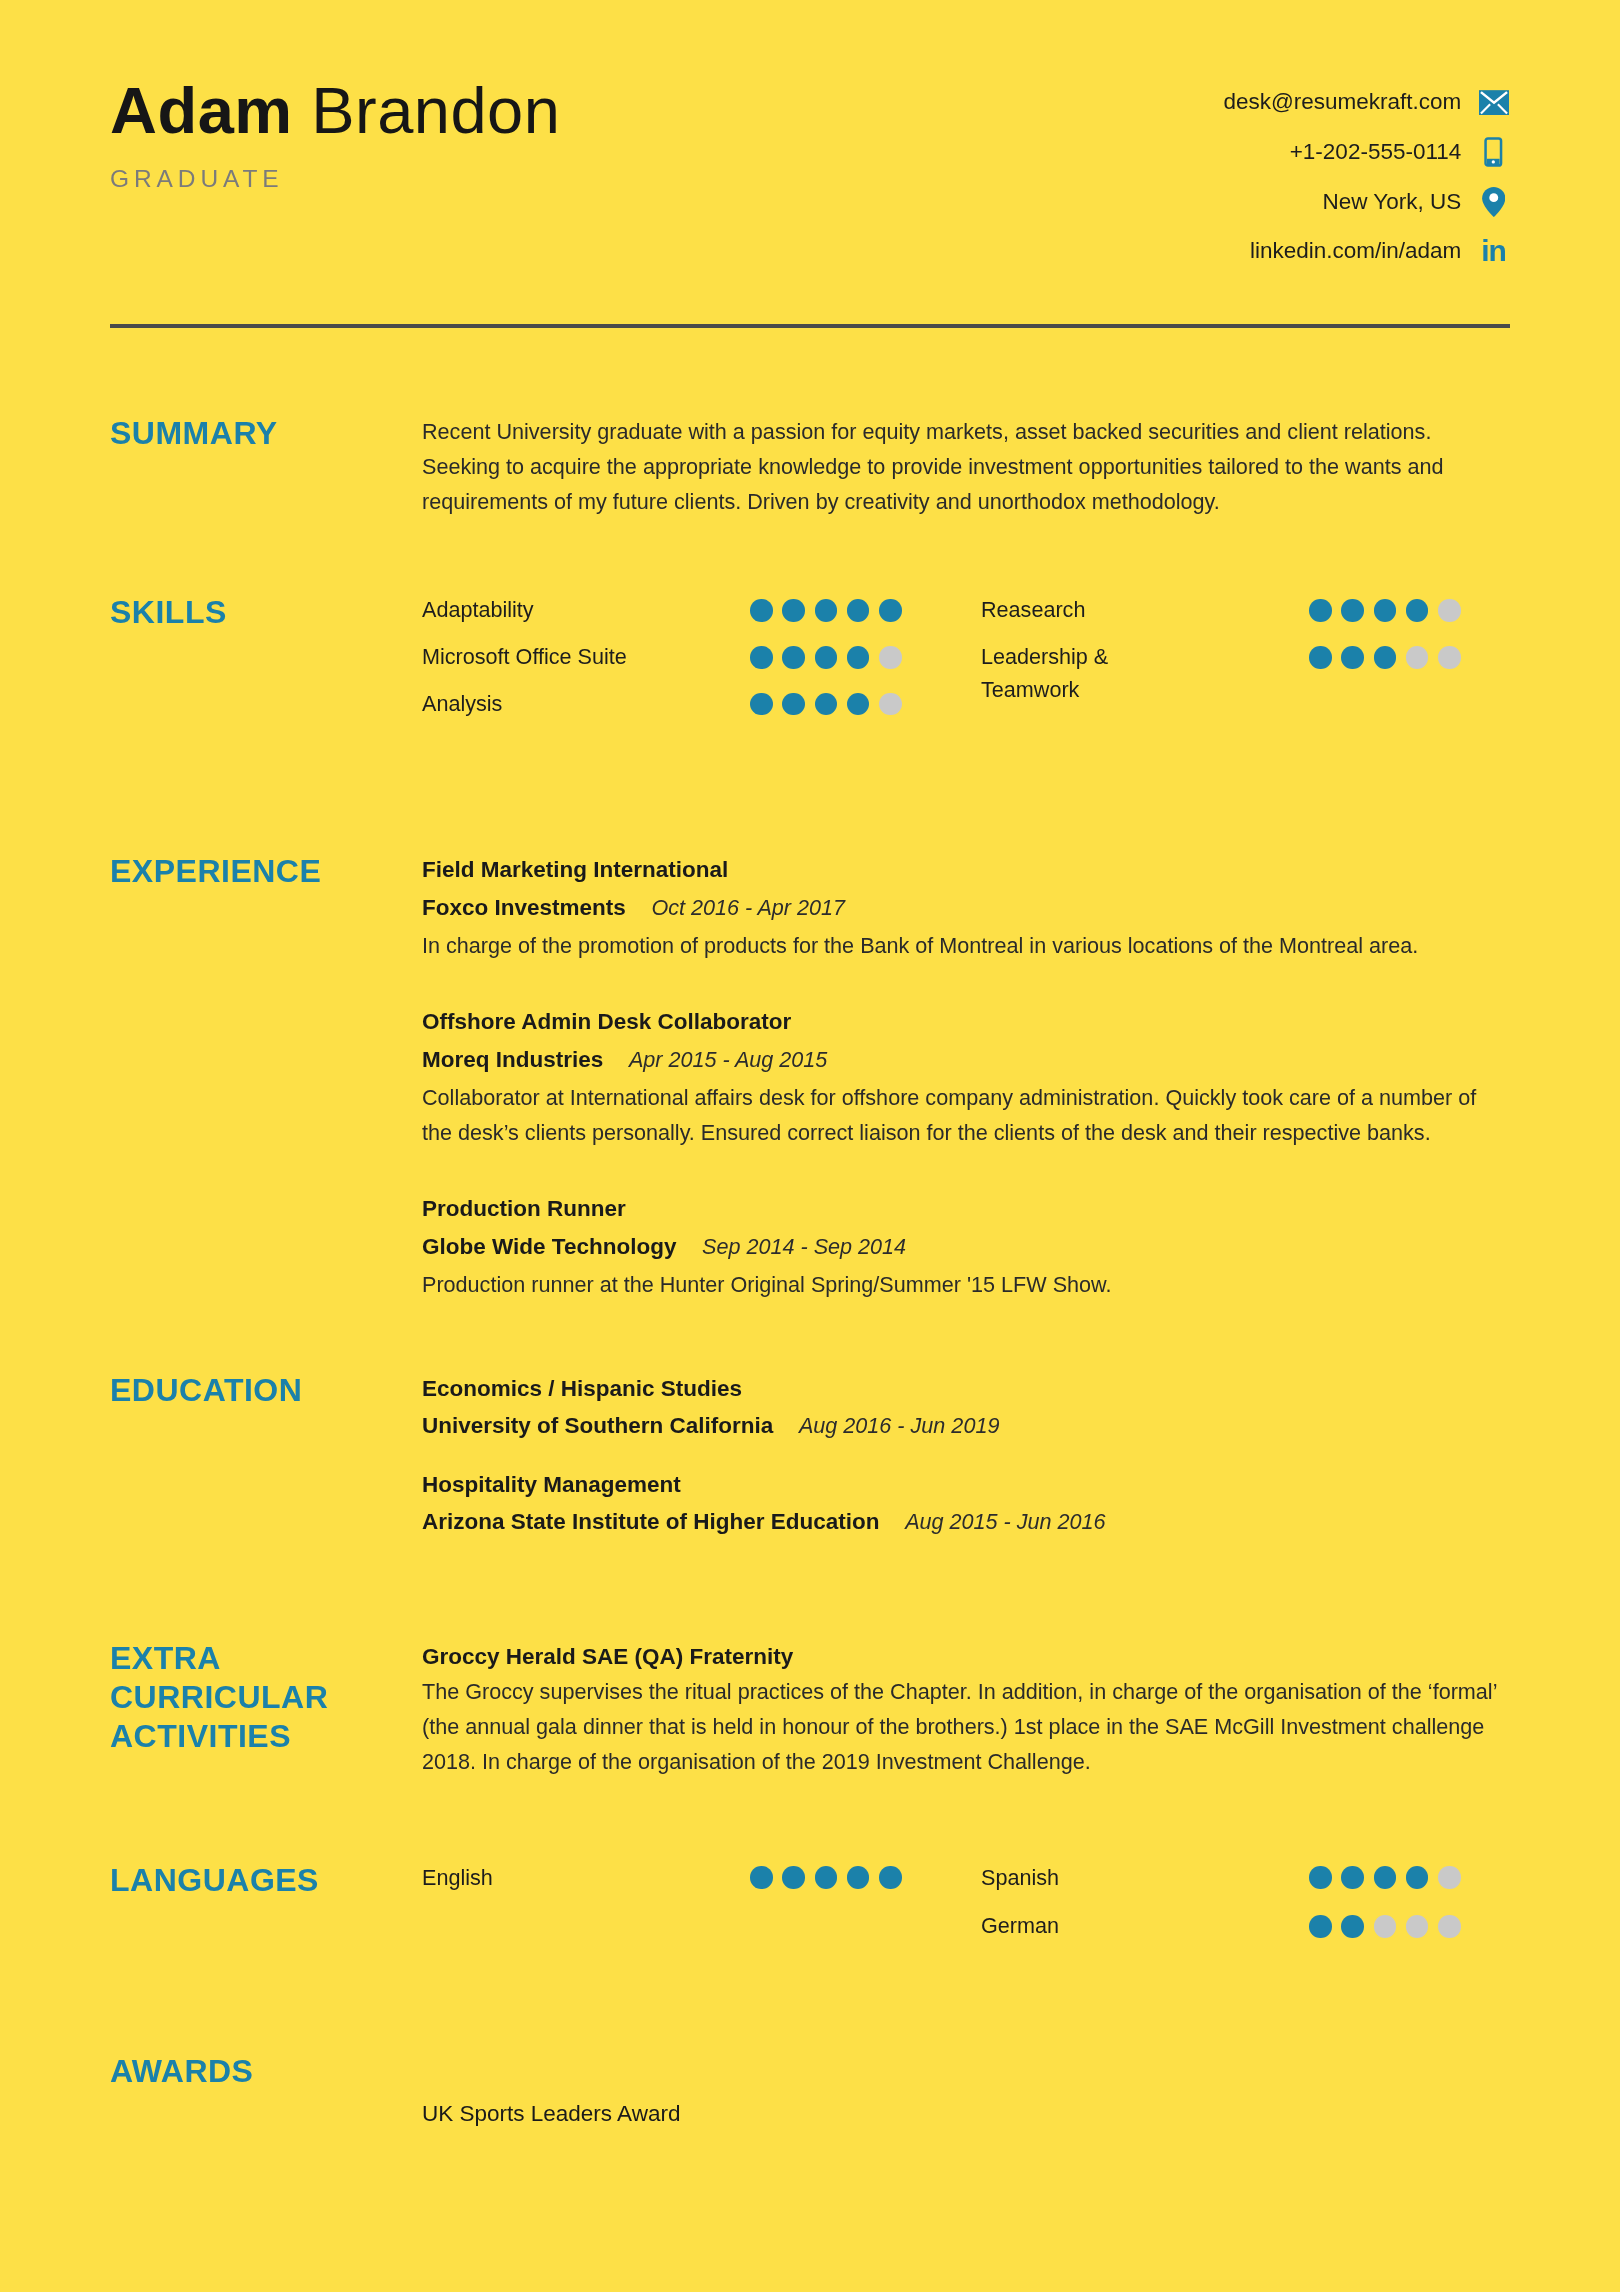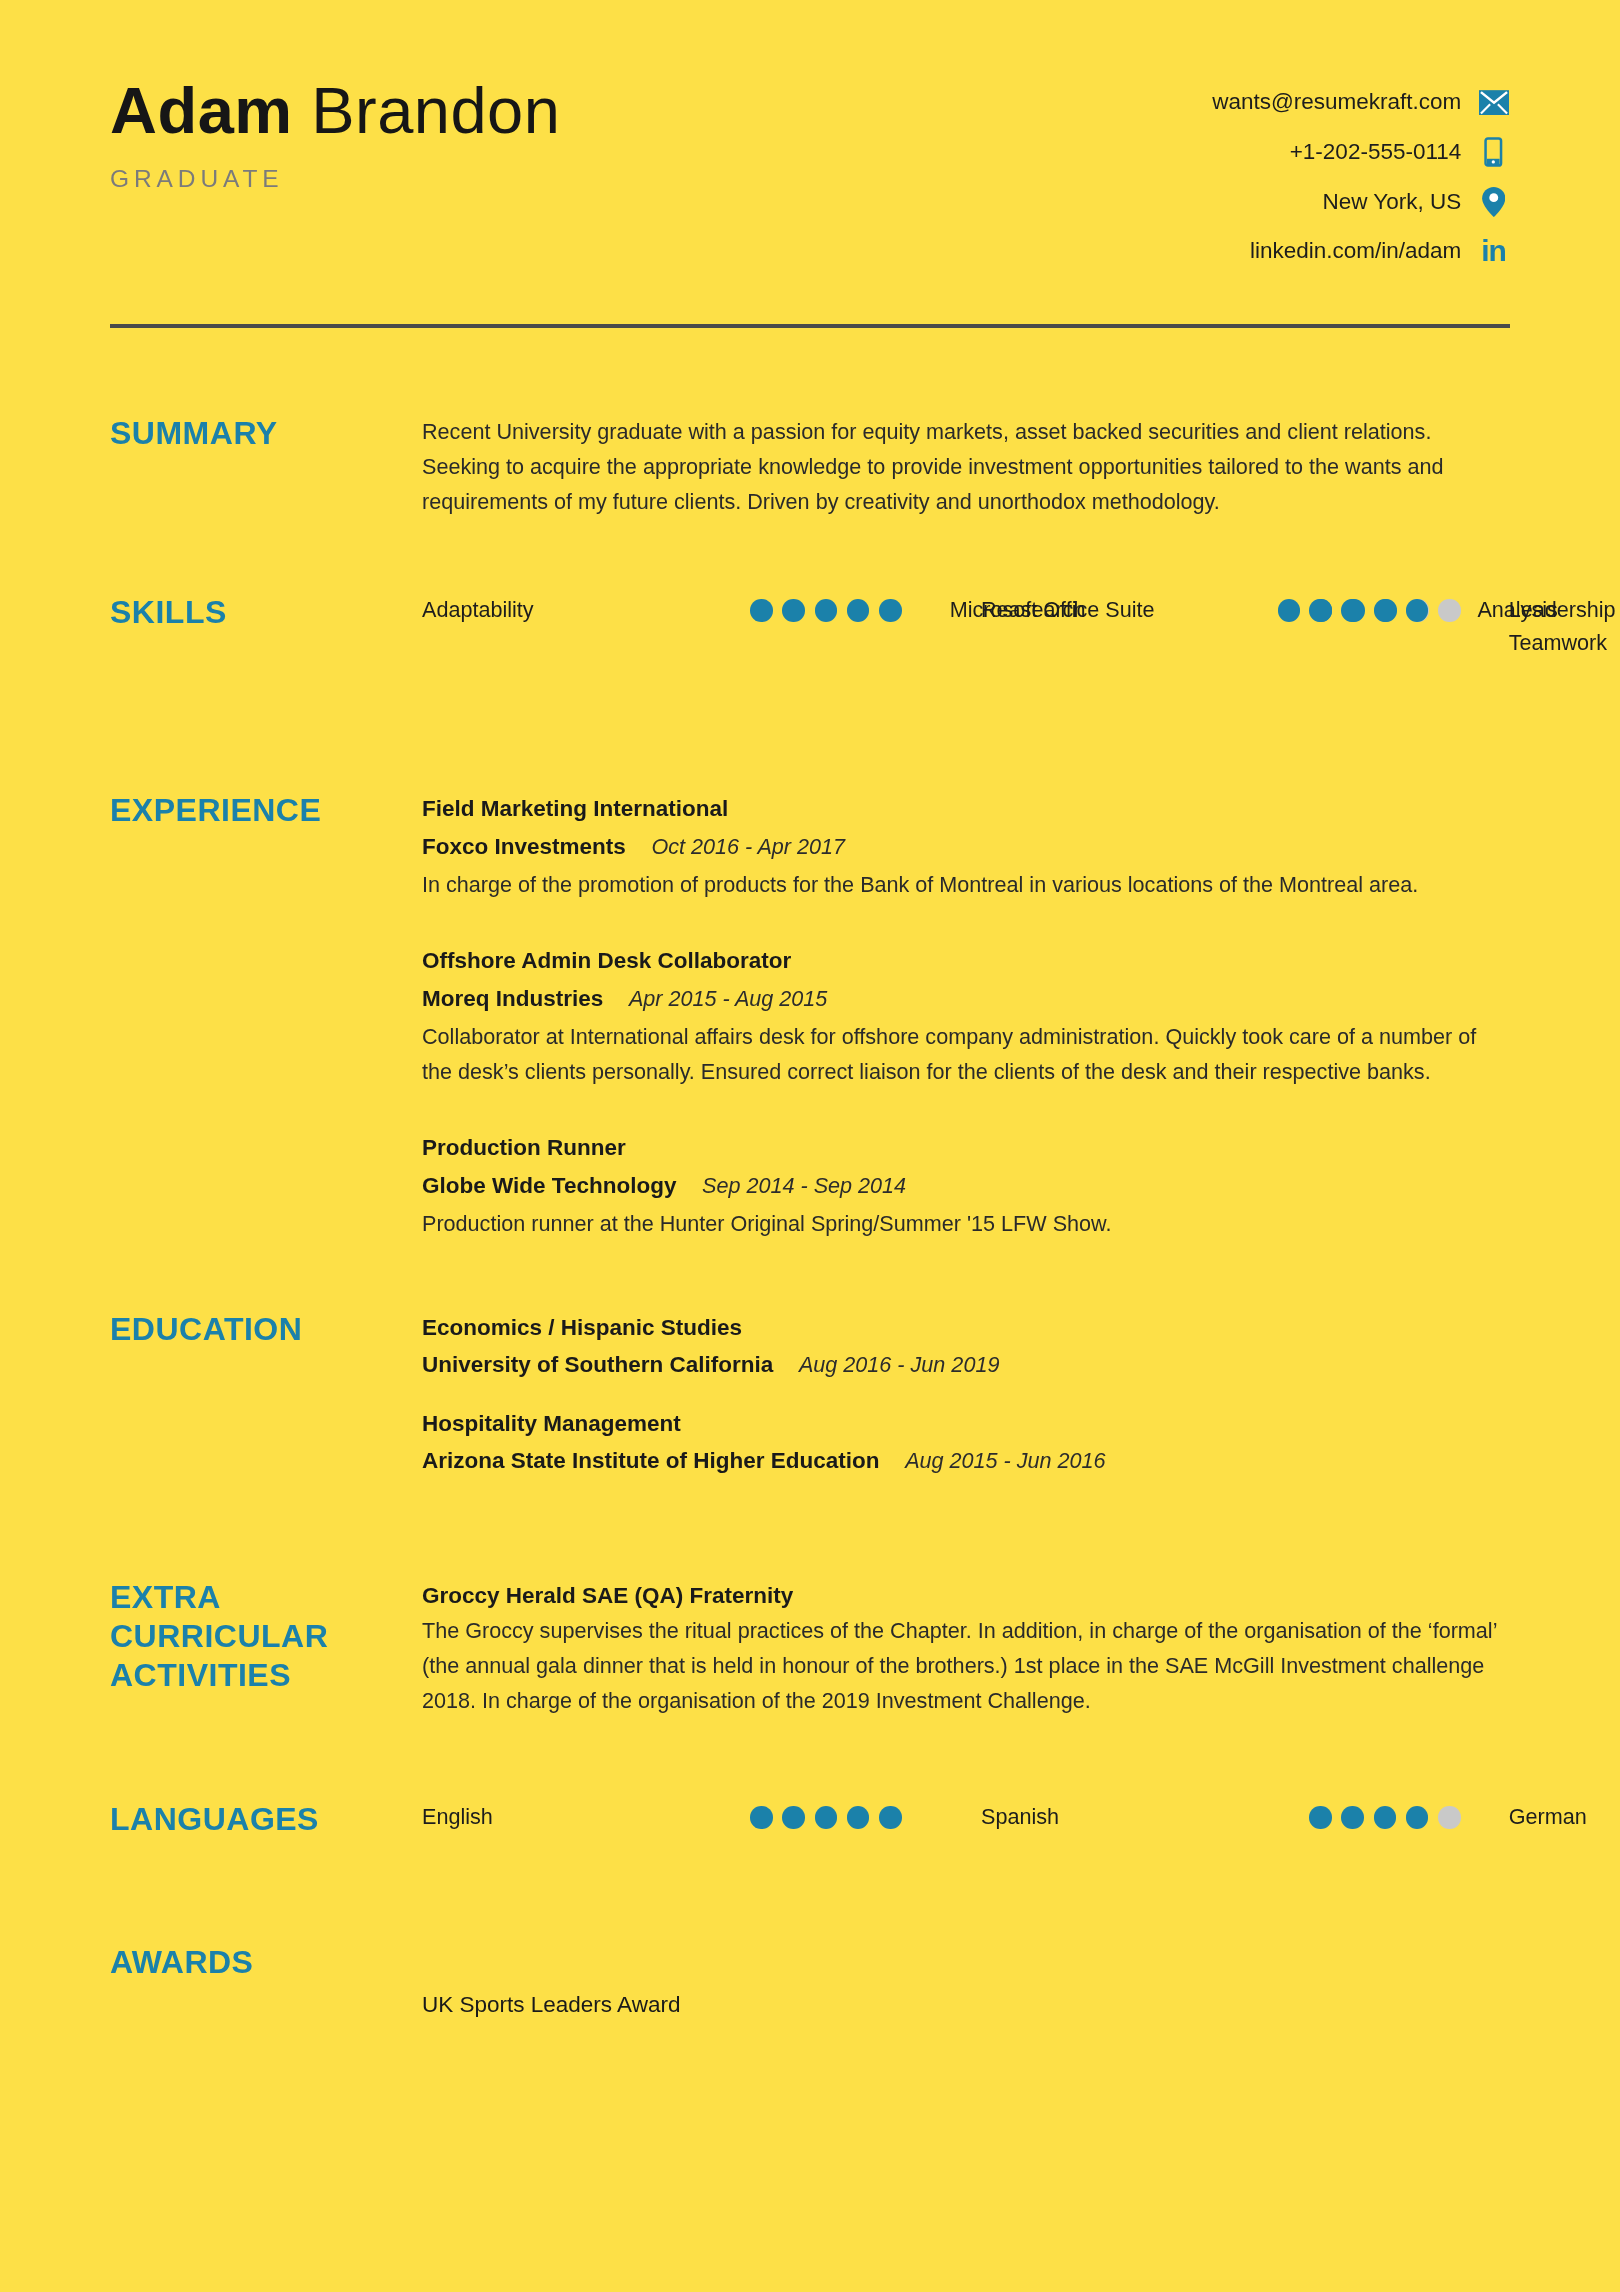"wants@resumekraft.com" span.contact-text { text: wants@resumekraft.com -> desk@resumekraft.com }
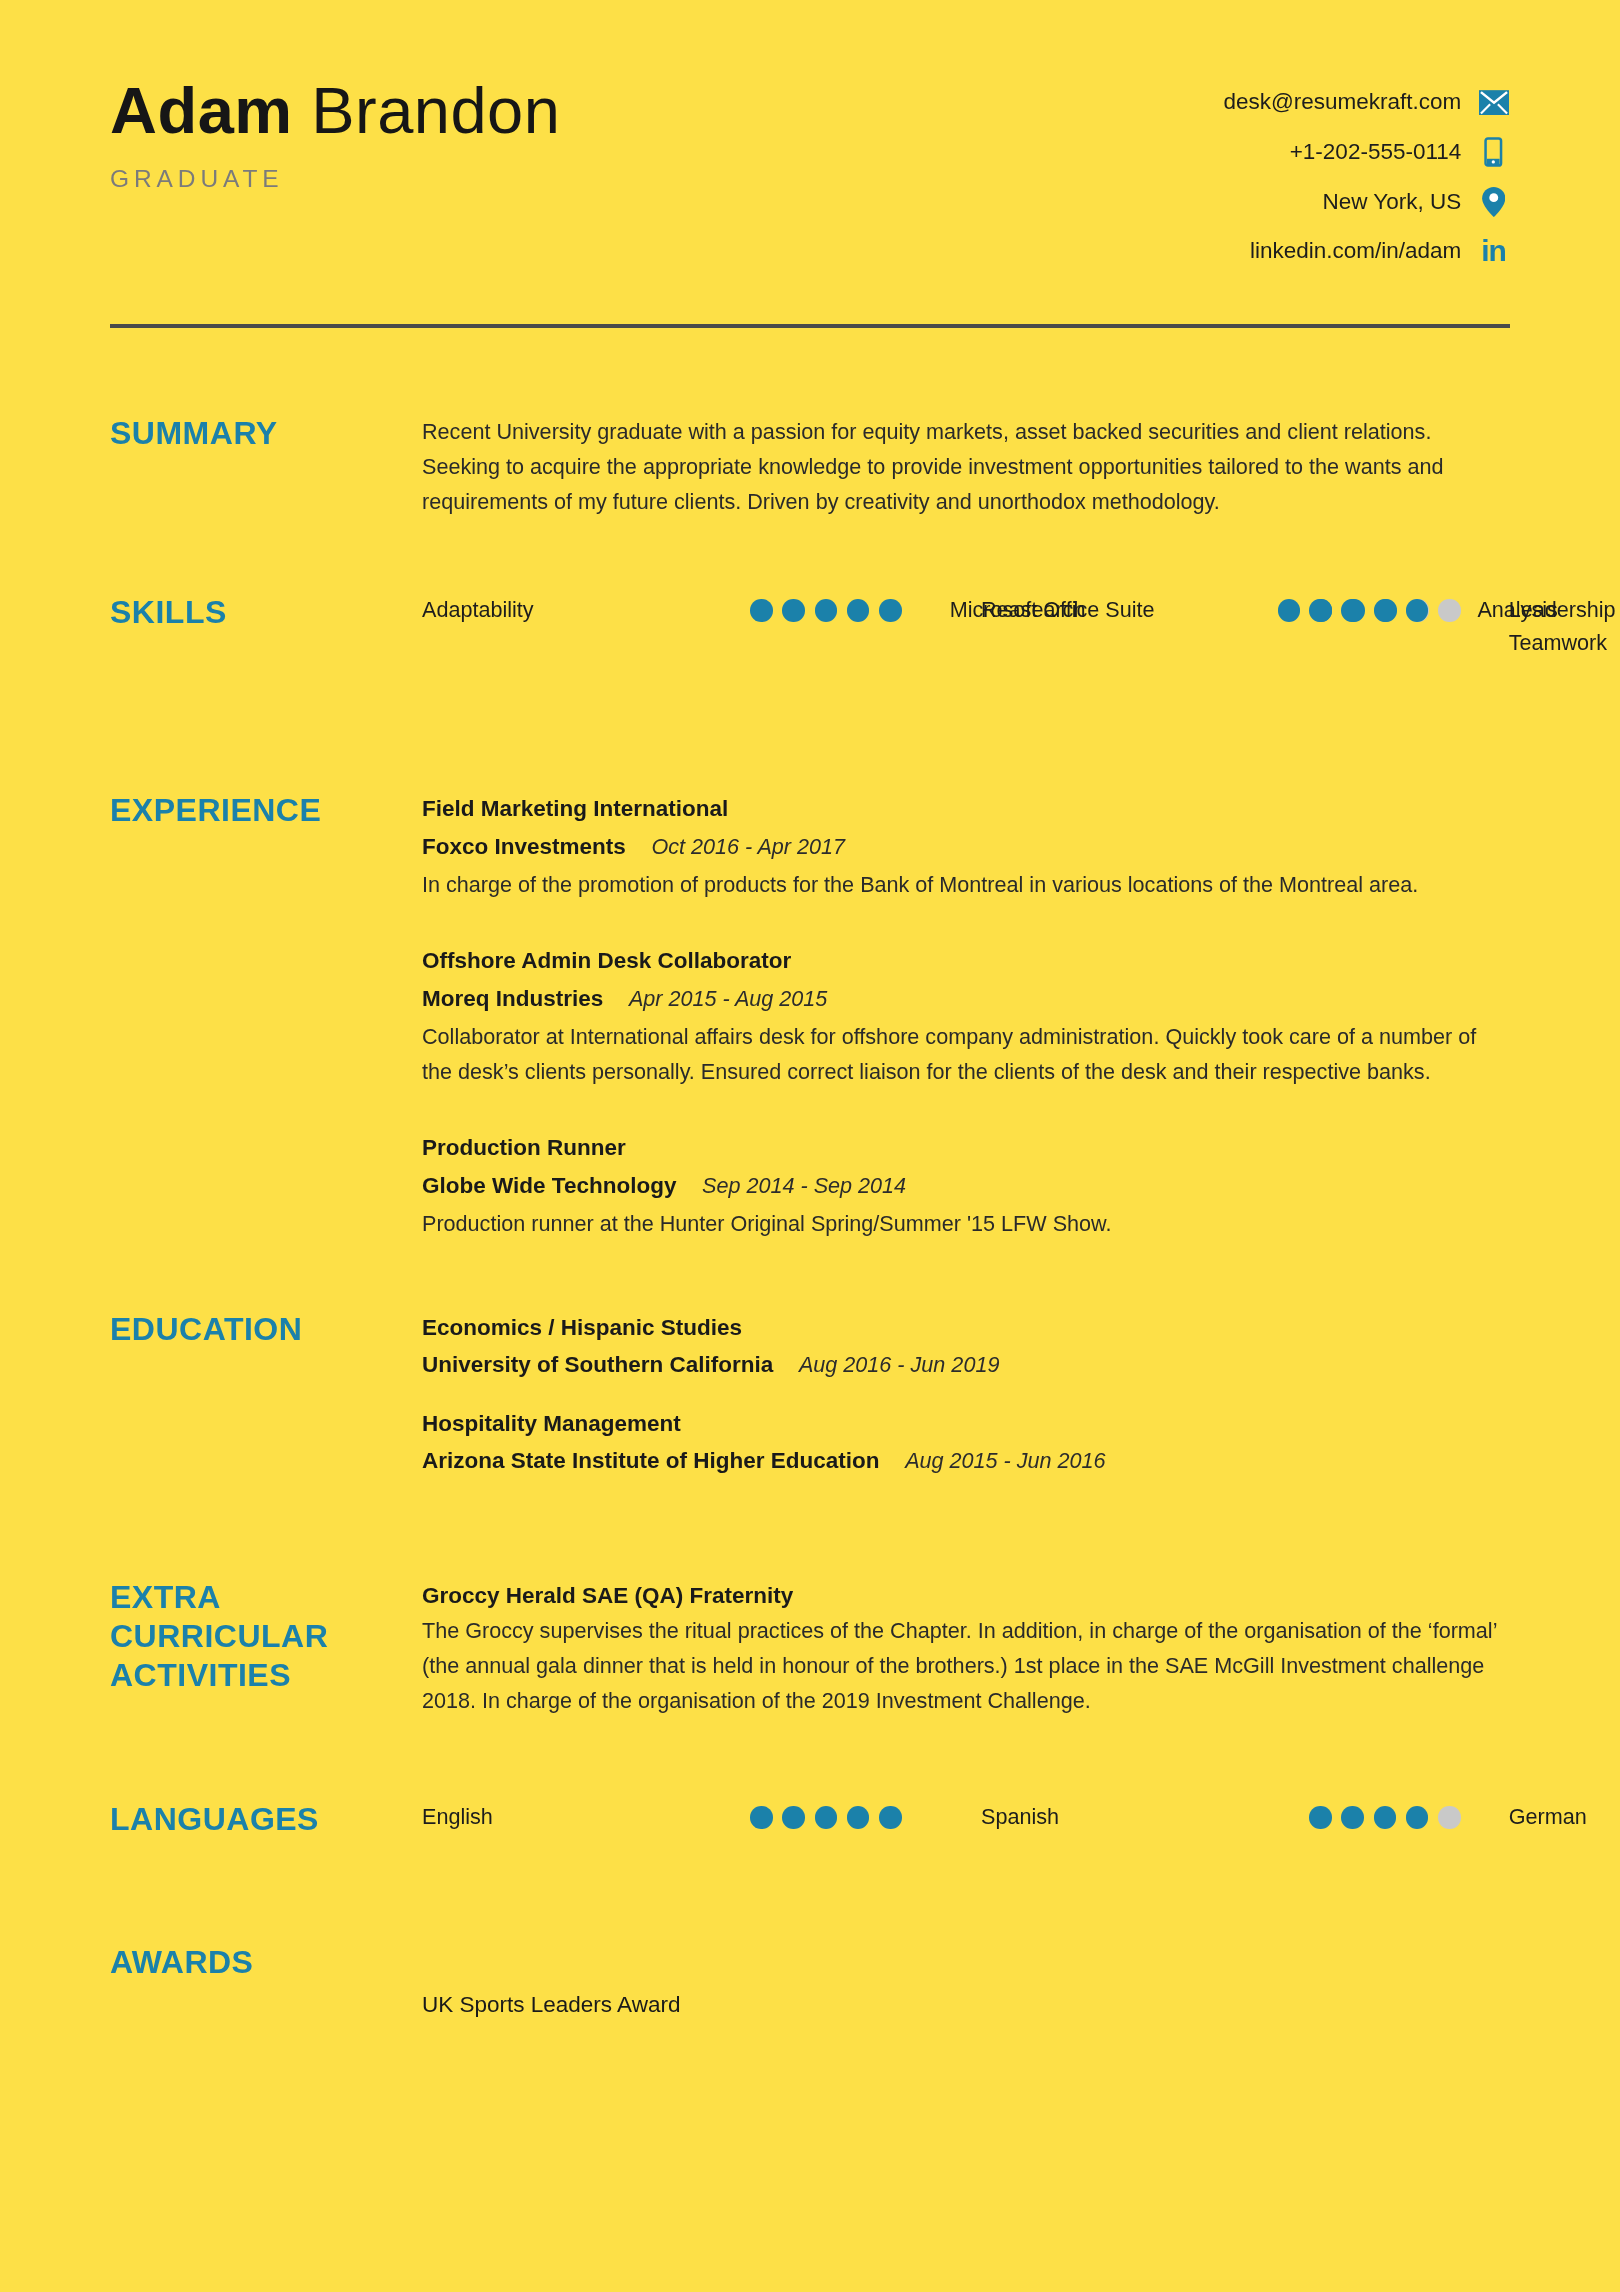"Adaptability" .rate-col { flex-direction: none -> column; gap: 48px -> none }
